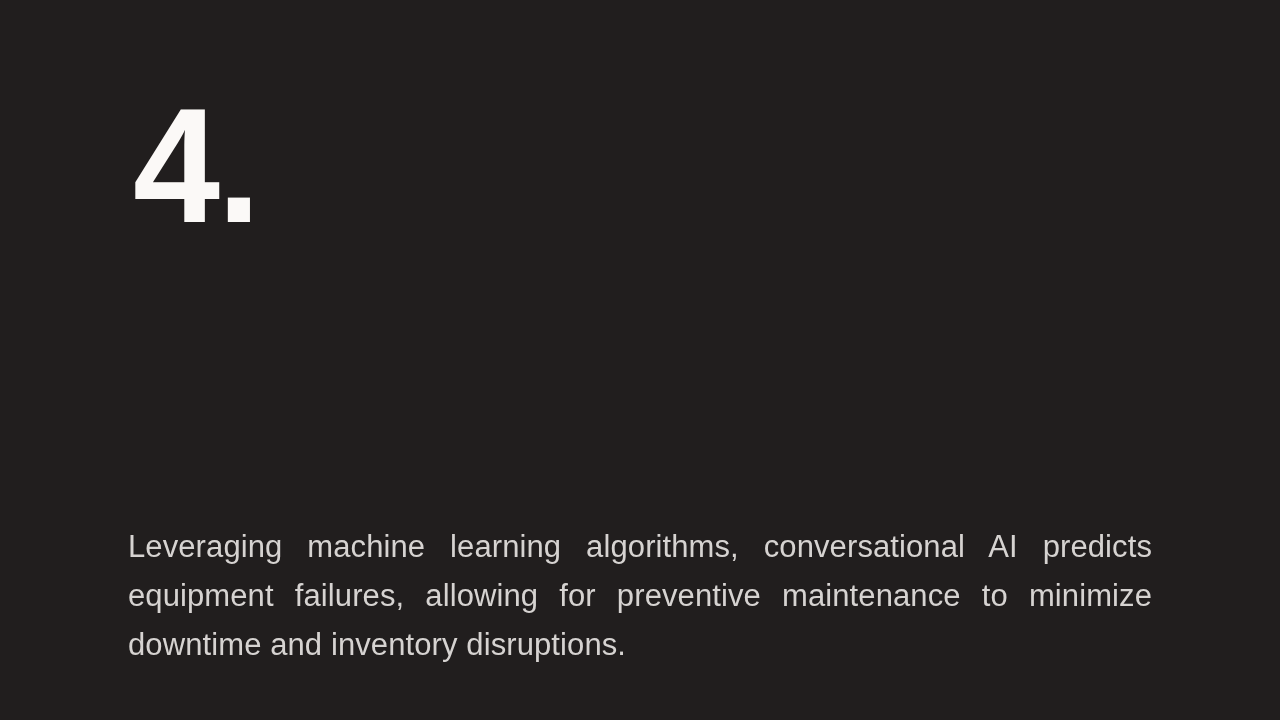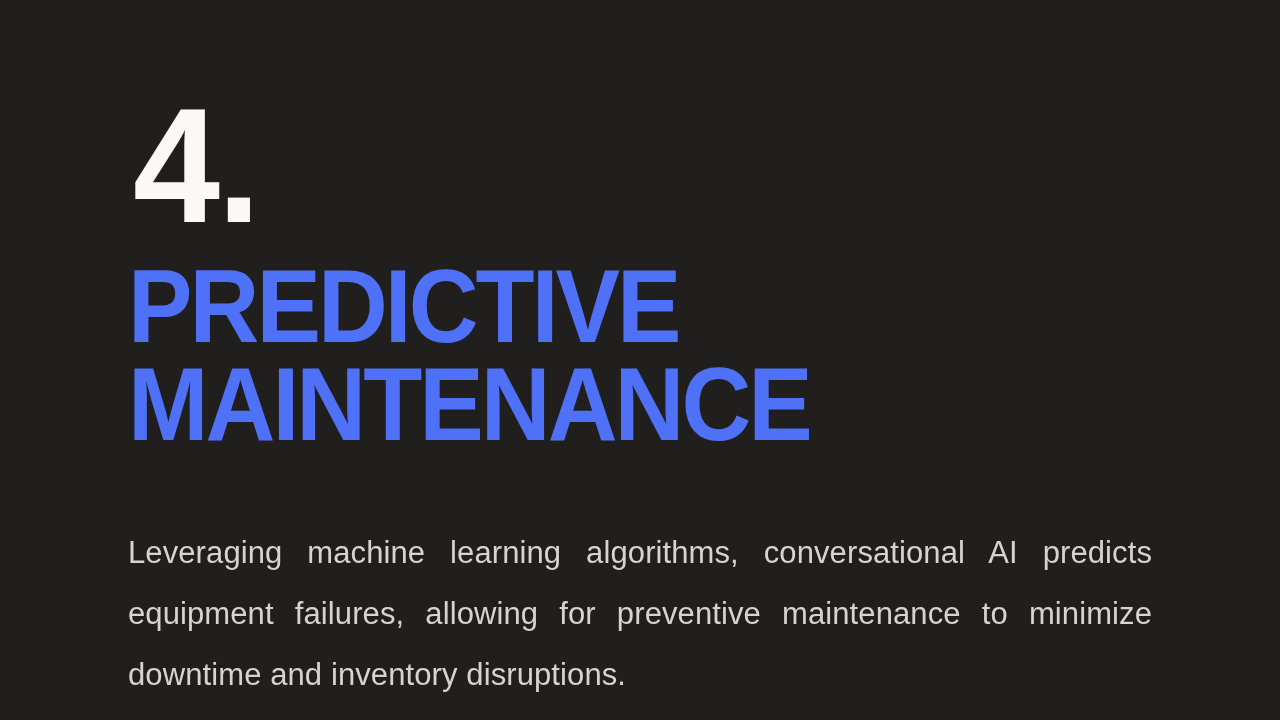"PREDICTIVE" div.headline { html: <div> <div>PREDICTIVE</div> <div>MAINTENANCE</div> </div> -> none }
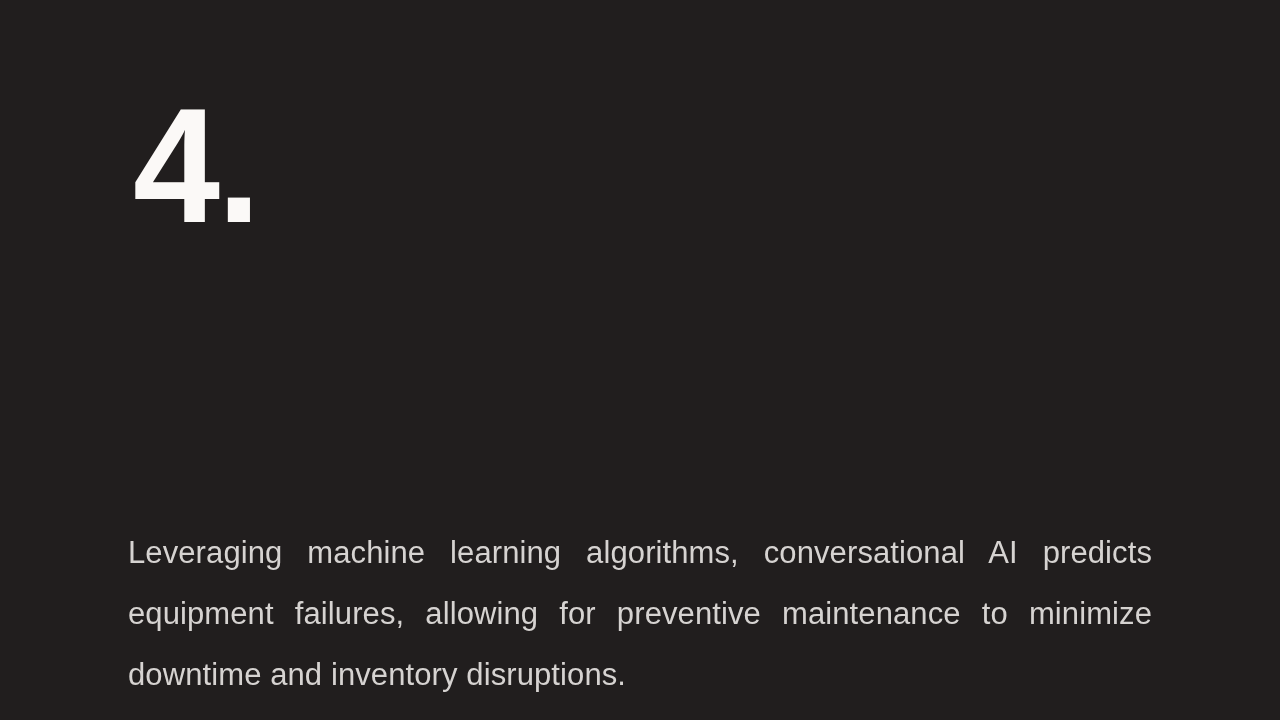"Leveraging machine learning algorithms," .body-copy { line-height: 61px -> 49px }
